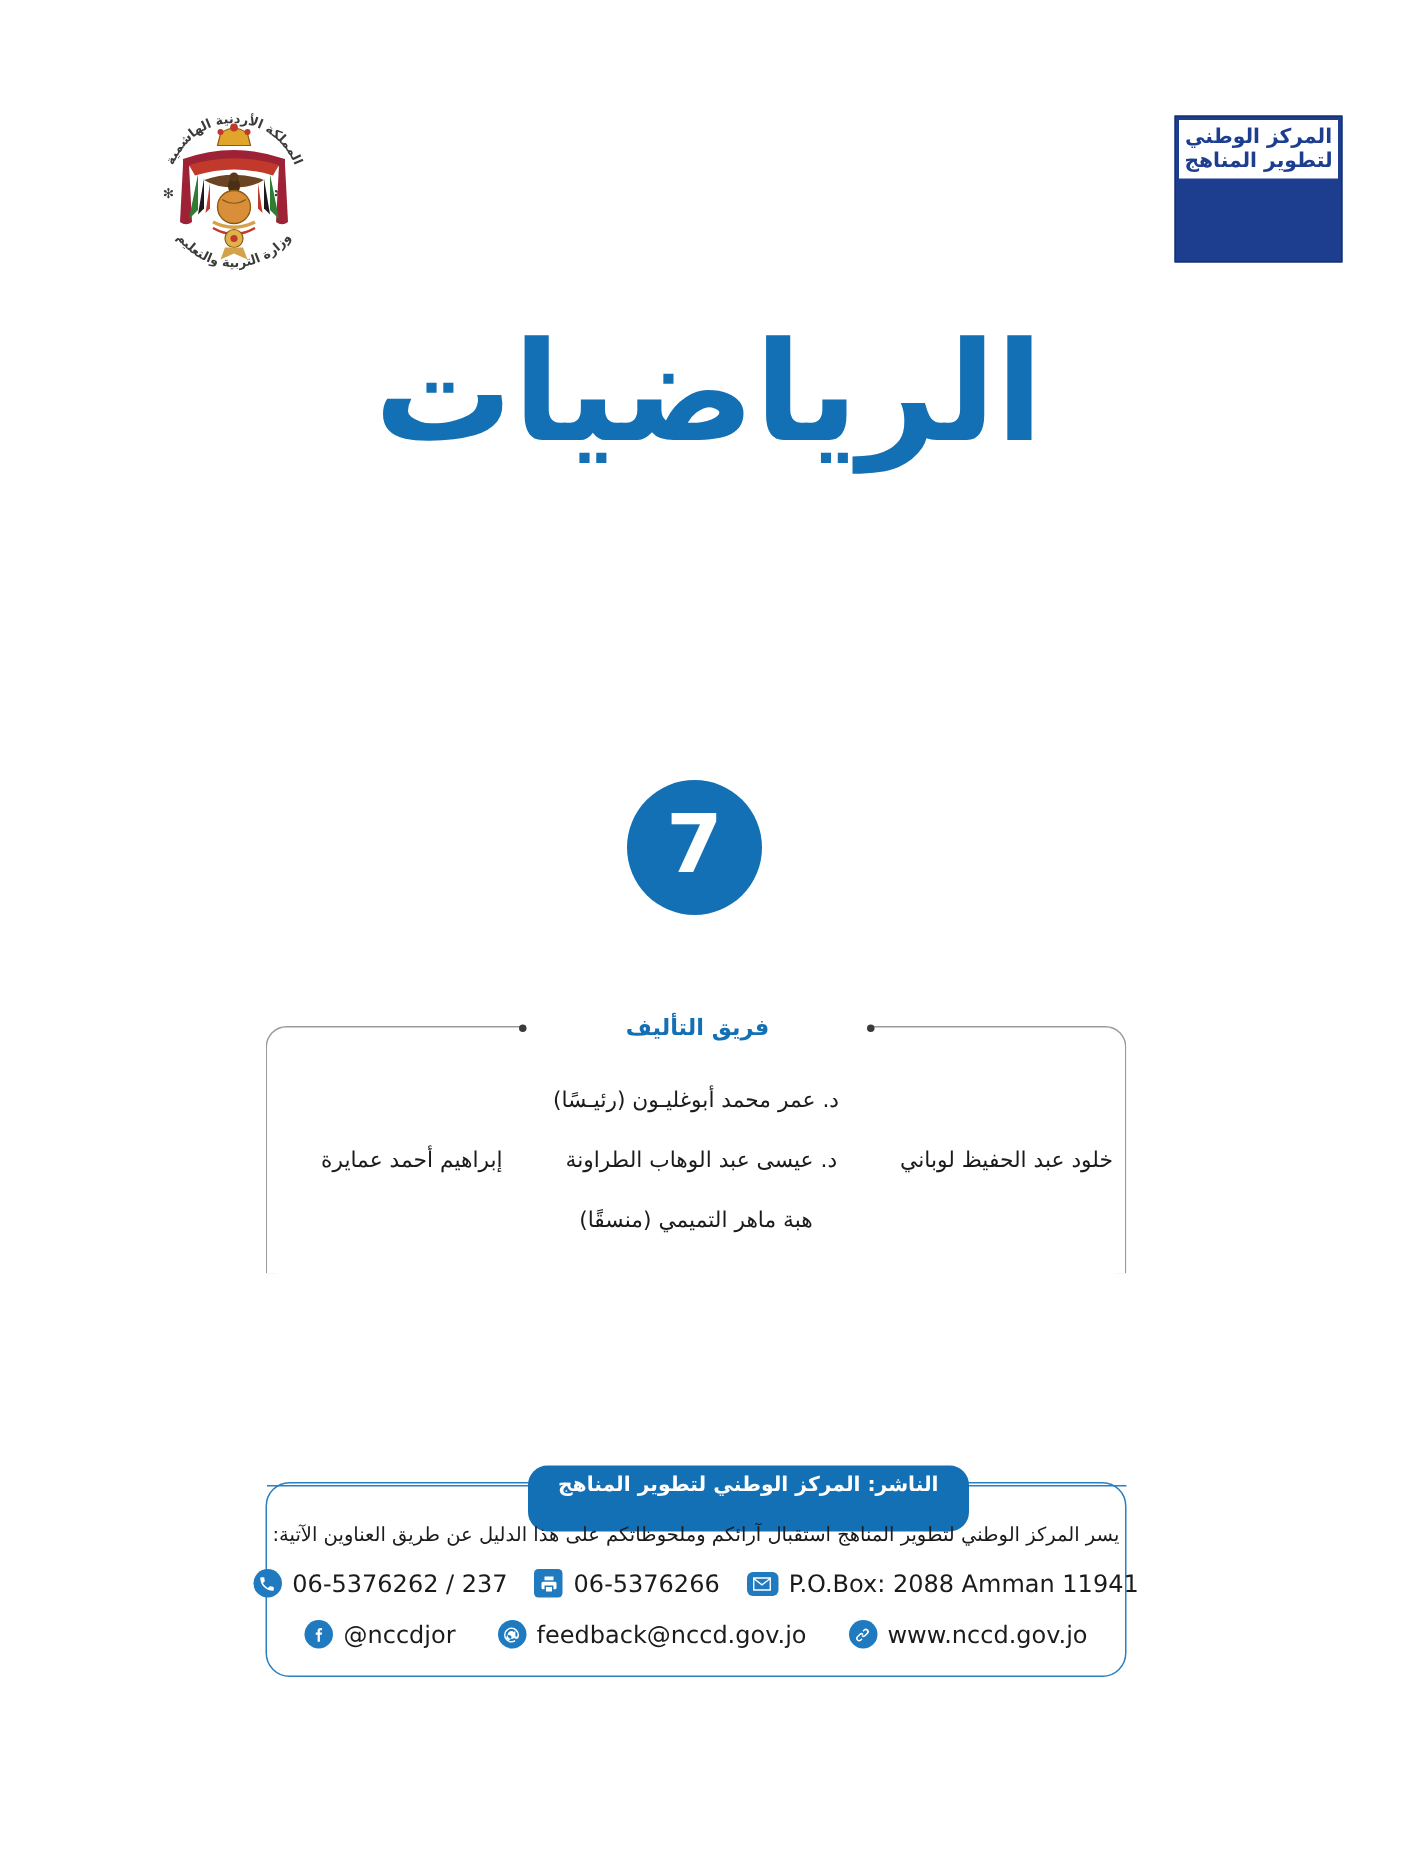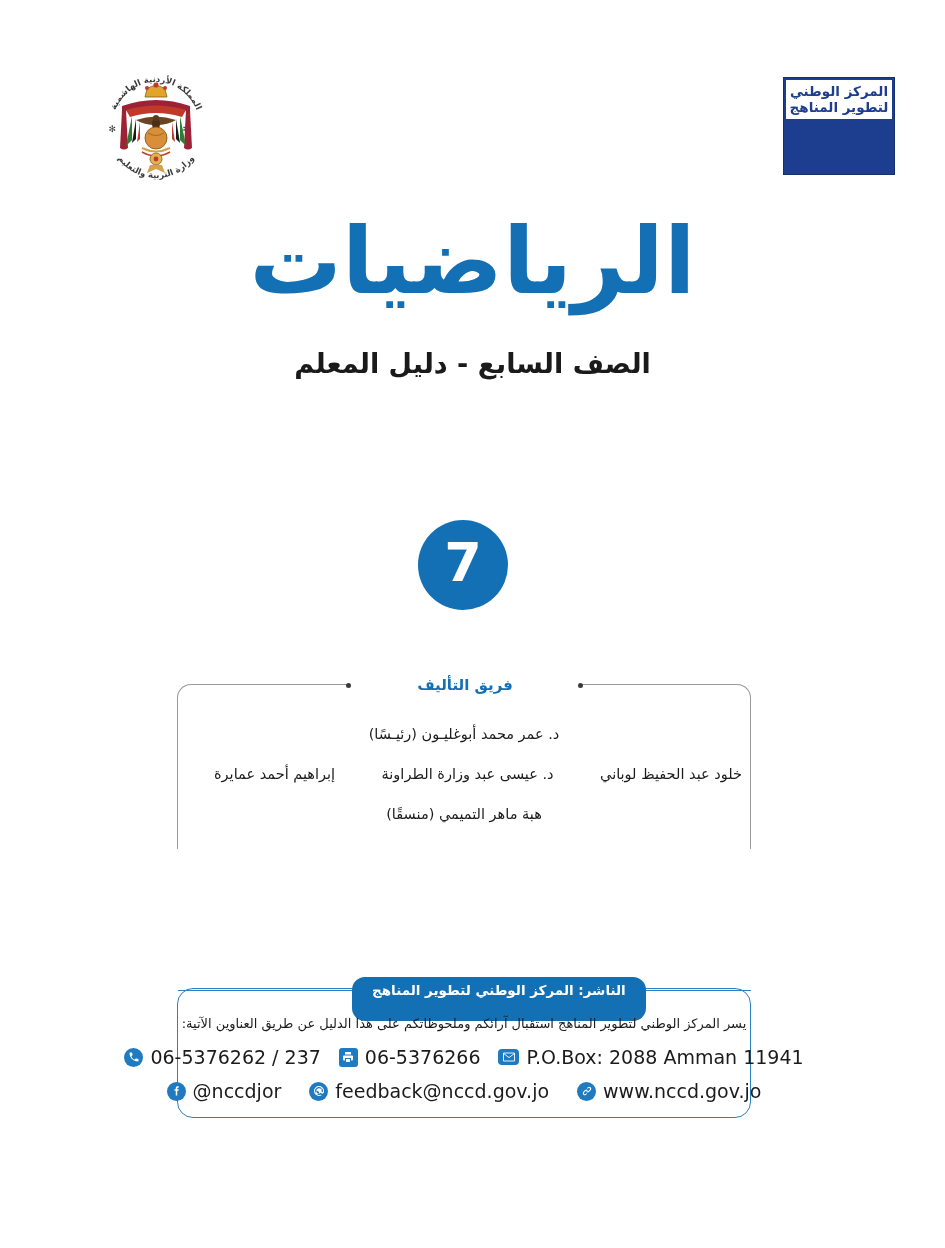"الصف السابع - دليل المعلم" div.subtitle-1 { html: <div>الصف السابع - دليل المعلم</div> -> none }
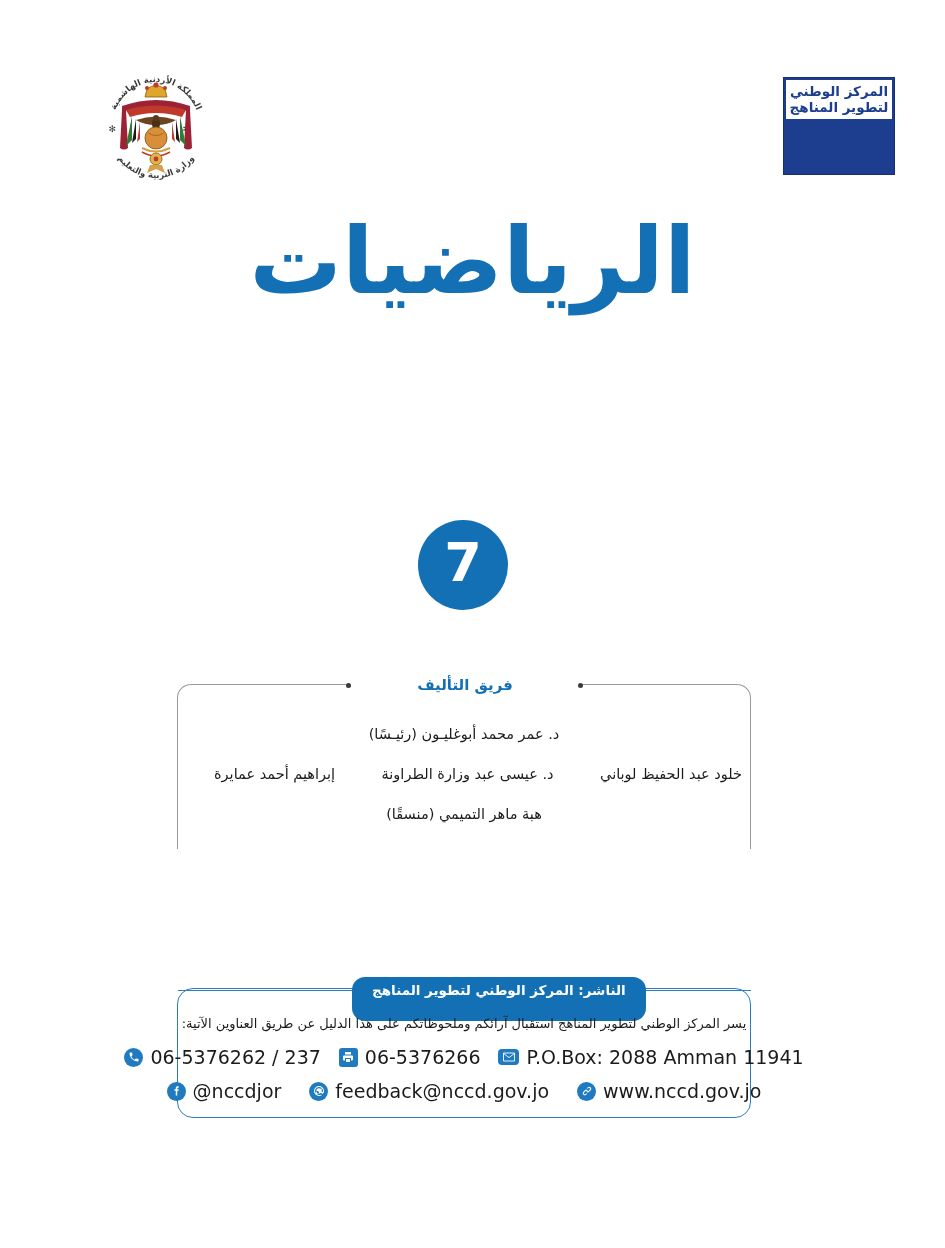"د. عيسى عبد وزارة الطراونة" span { text: وزارة -> الوهاب }
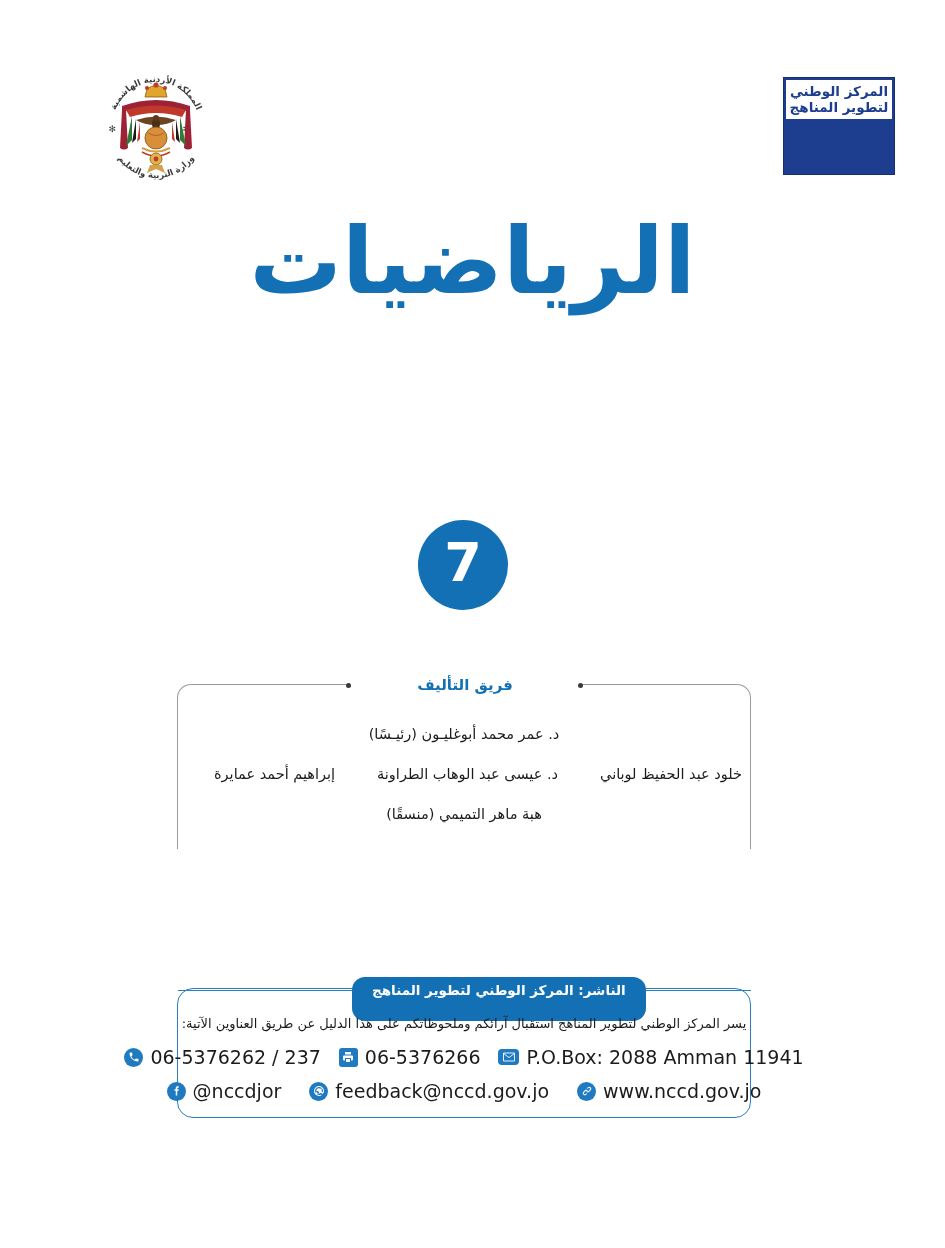"06-5376262 / 237" .contact-row { font-size: 19px -> 16px }
